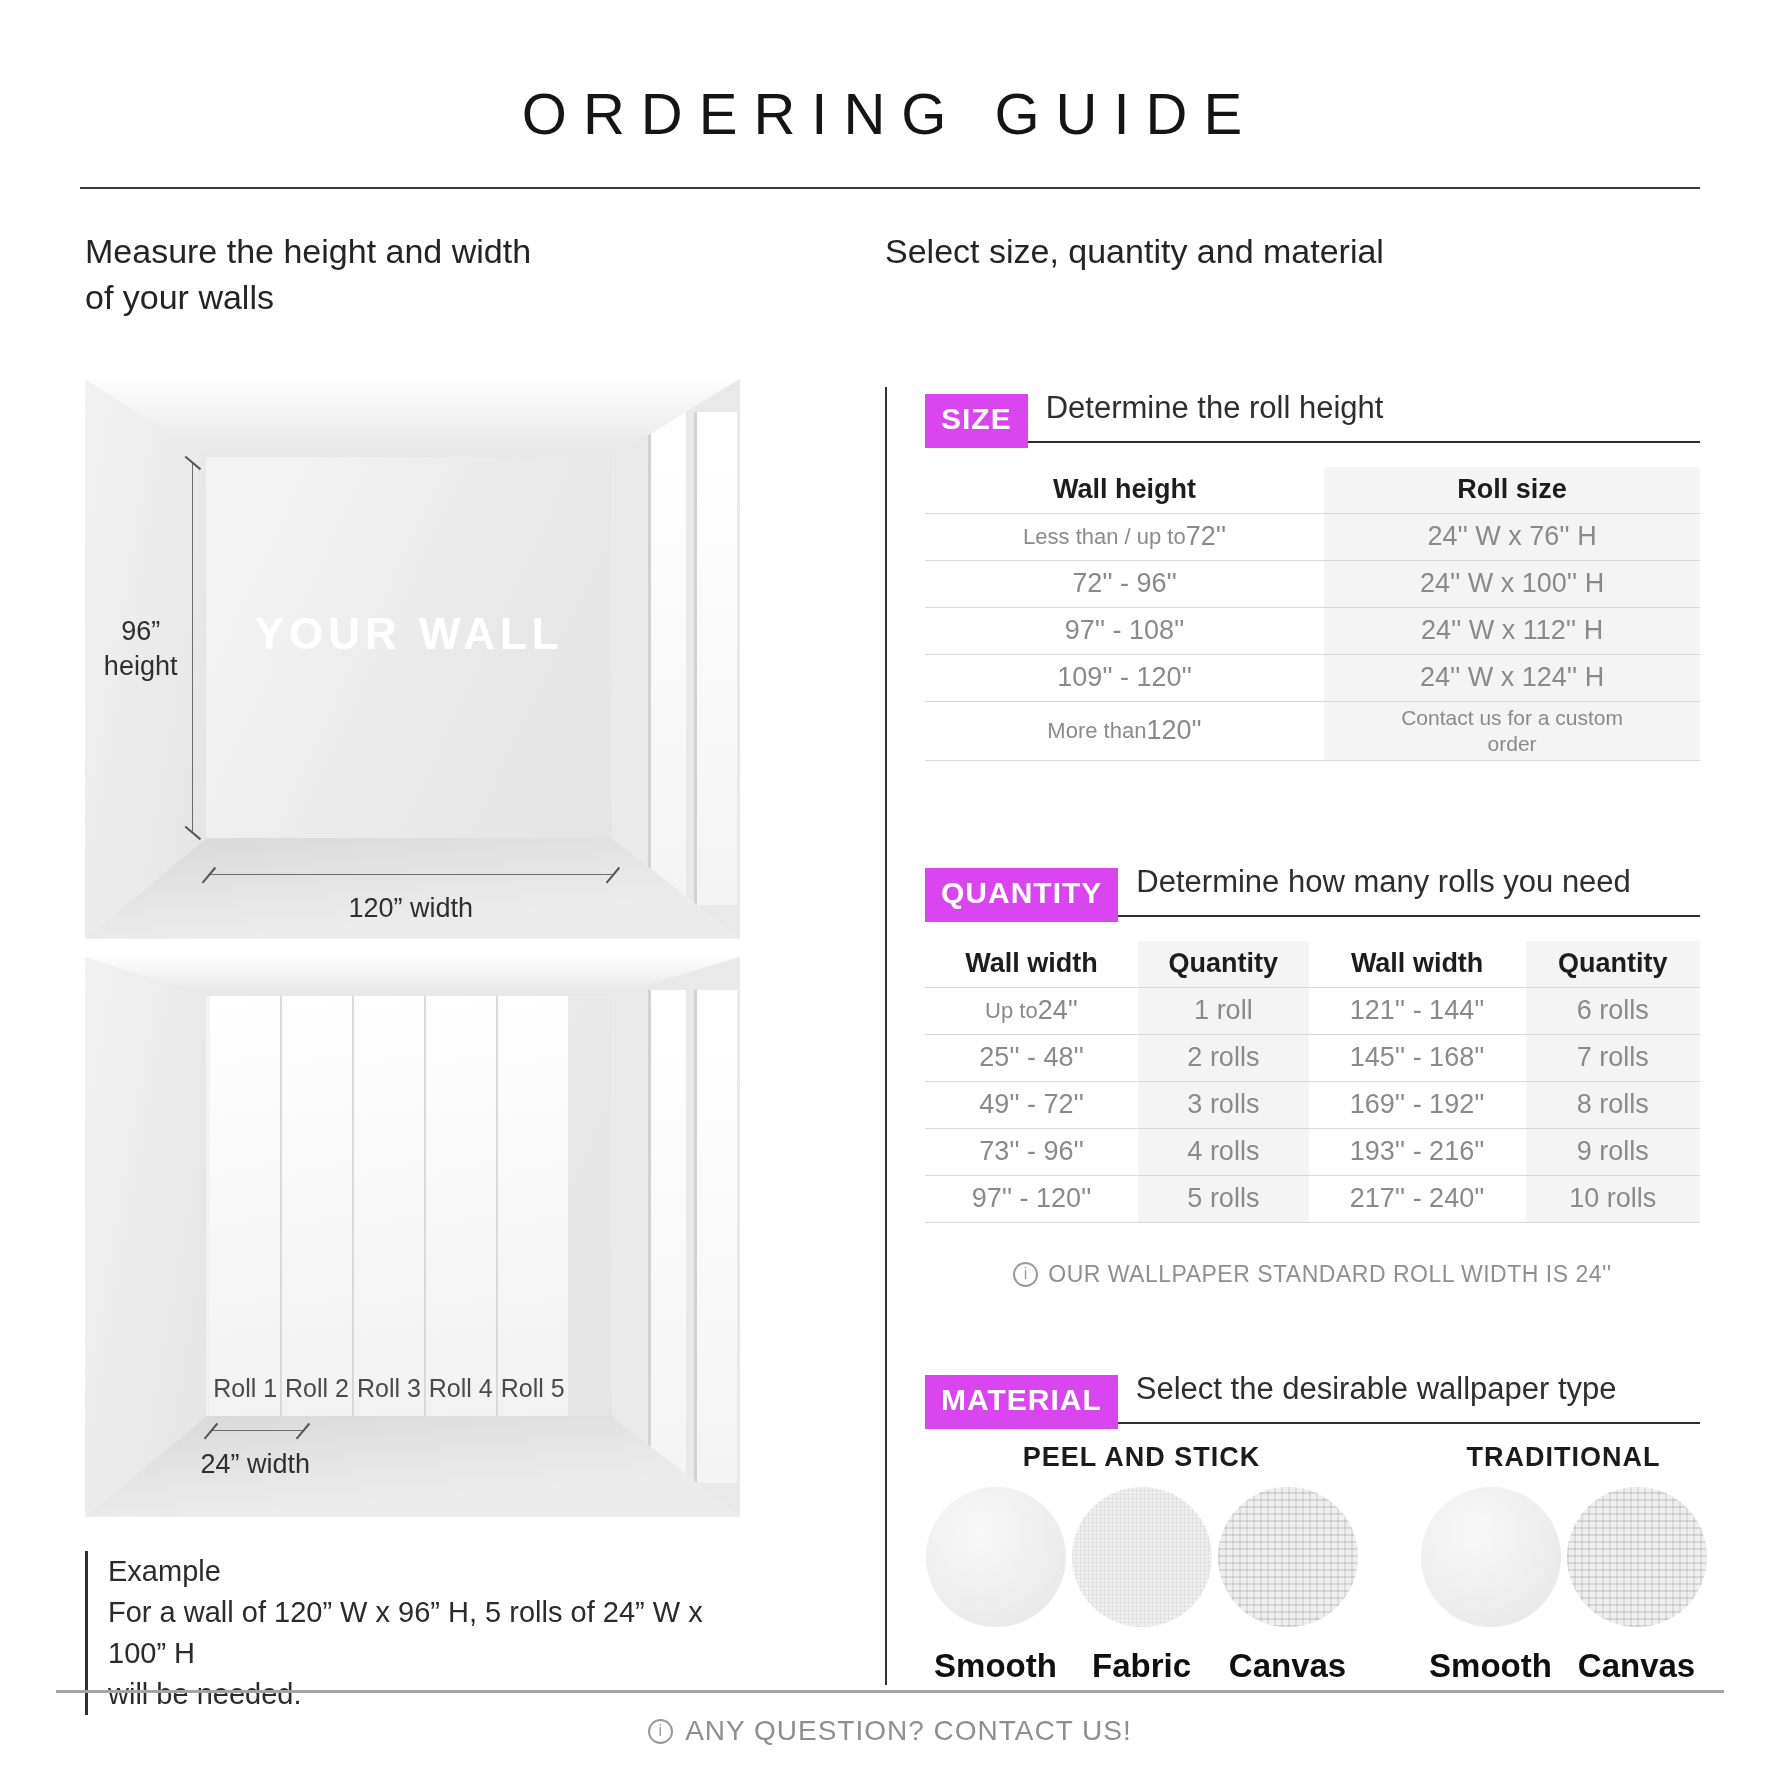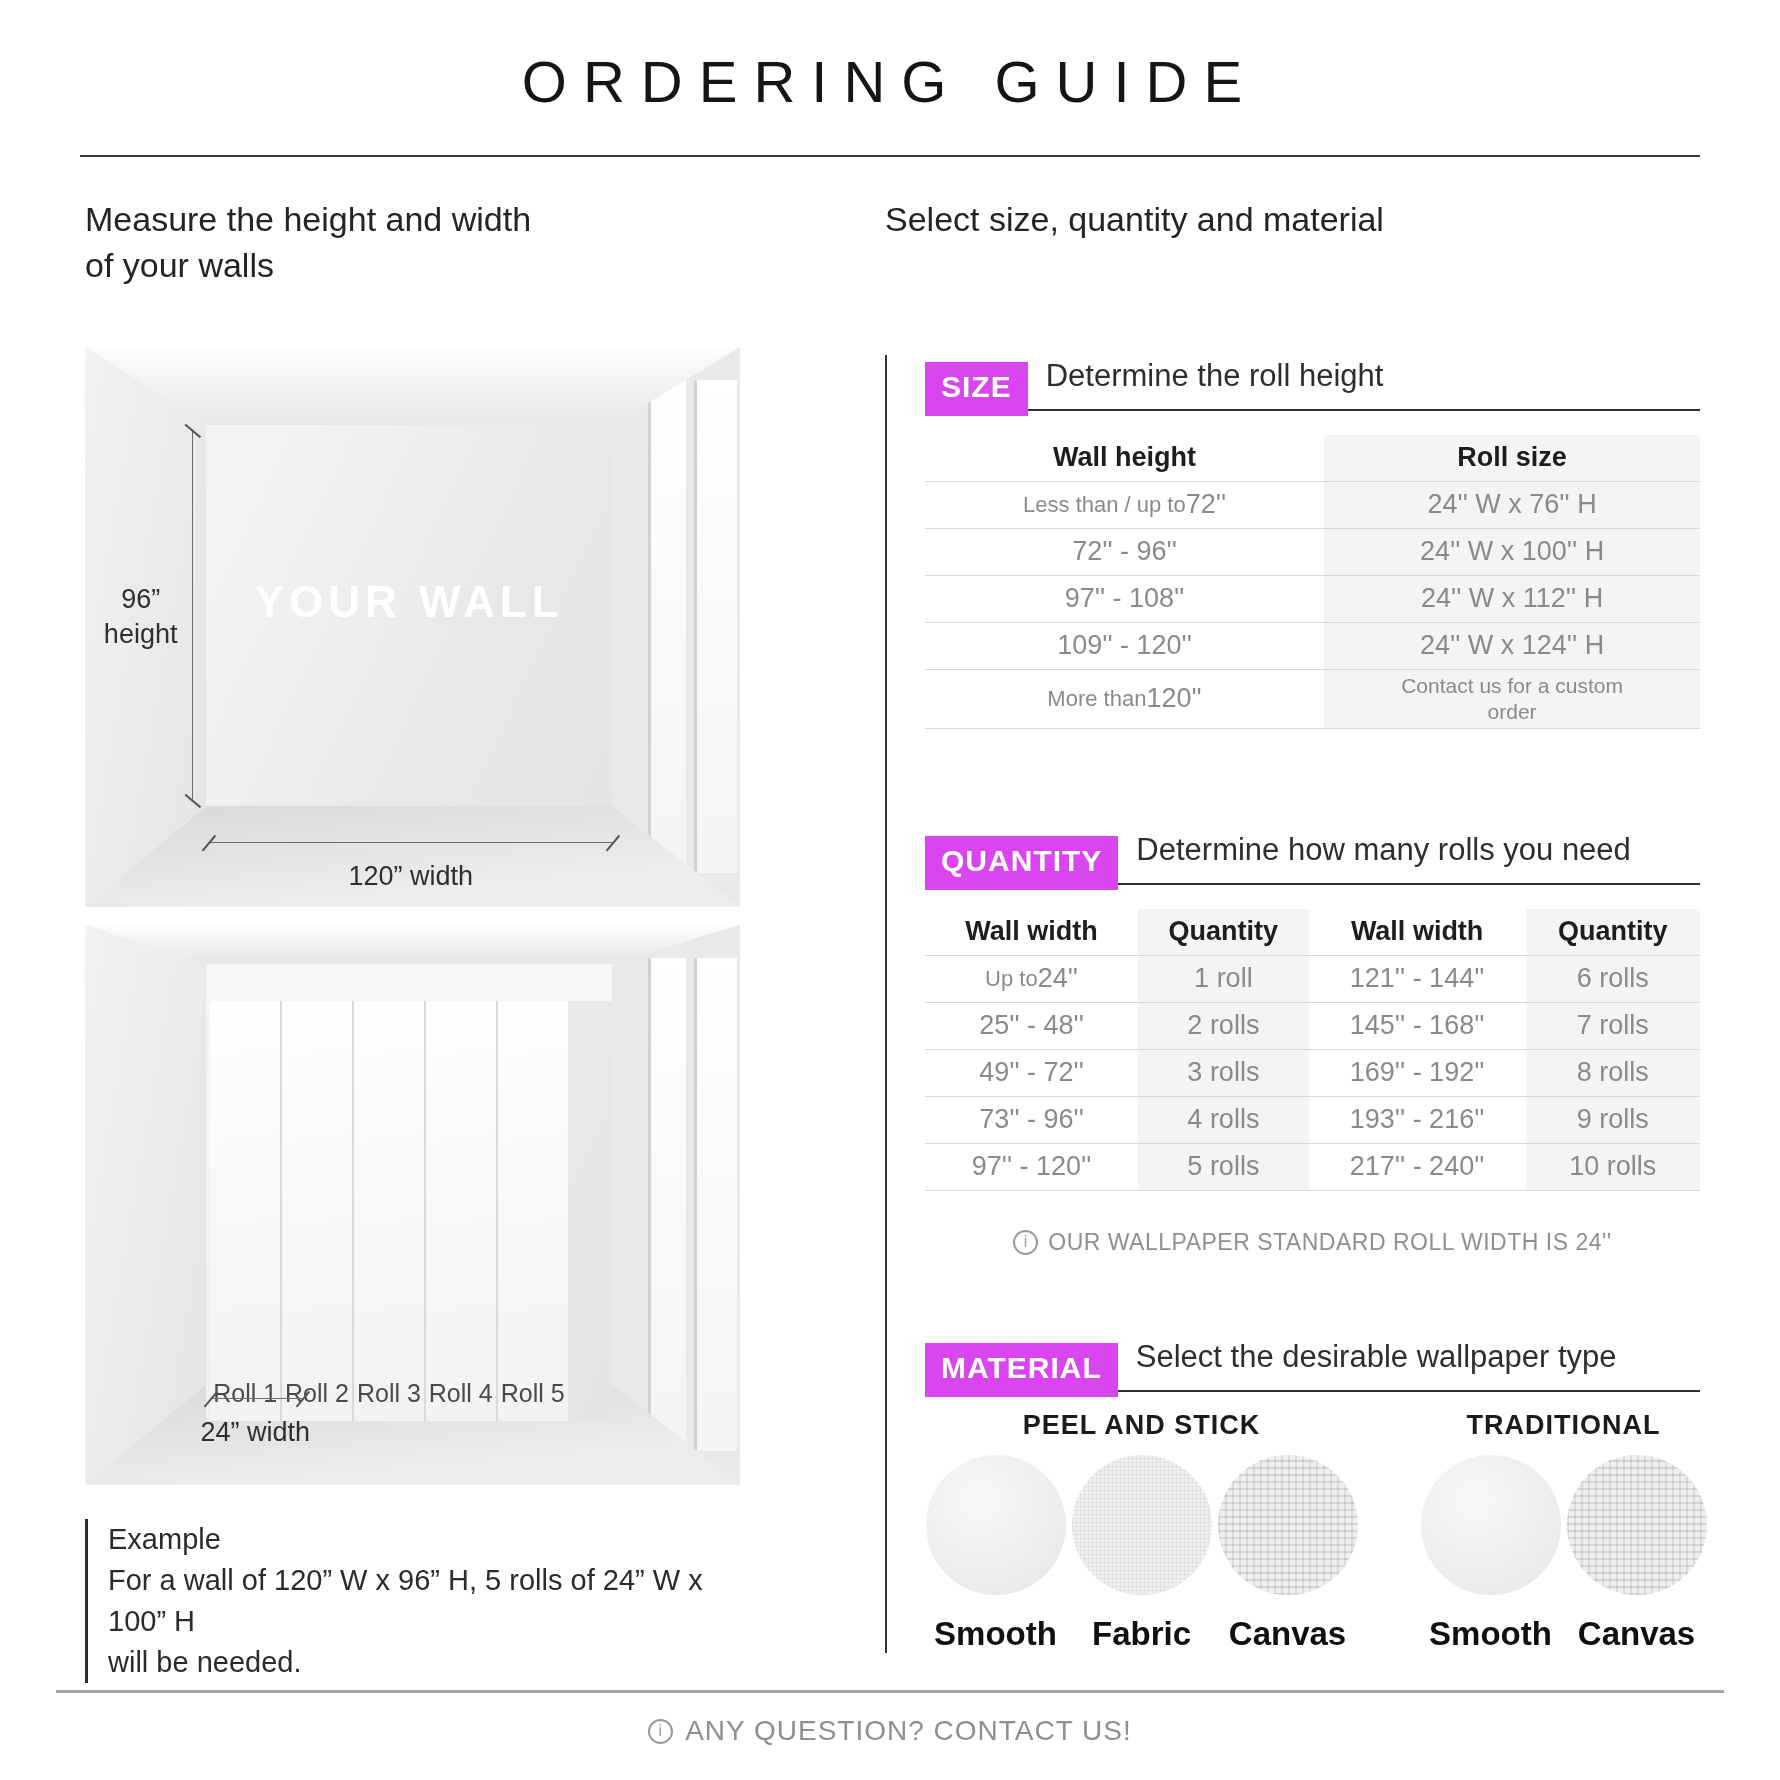"ORDERING GUIDE" .title { padding-top: 48px -> 80px }
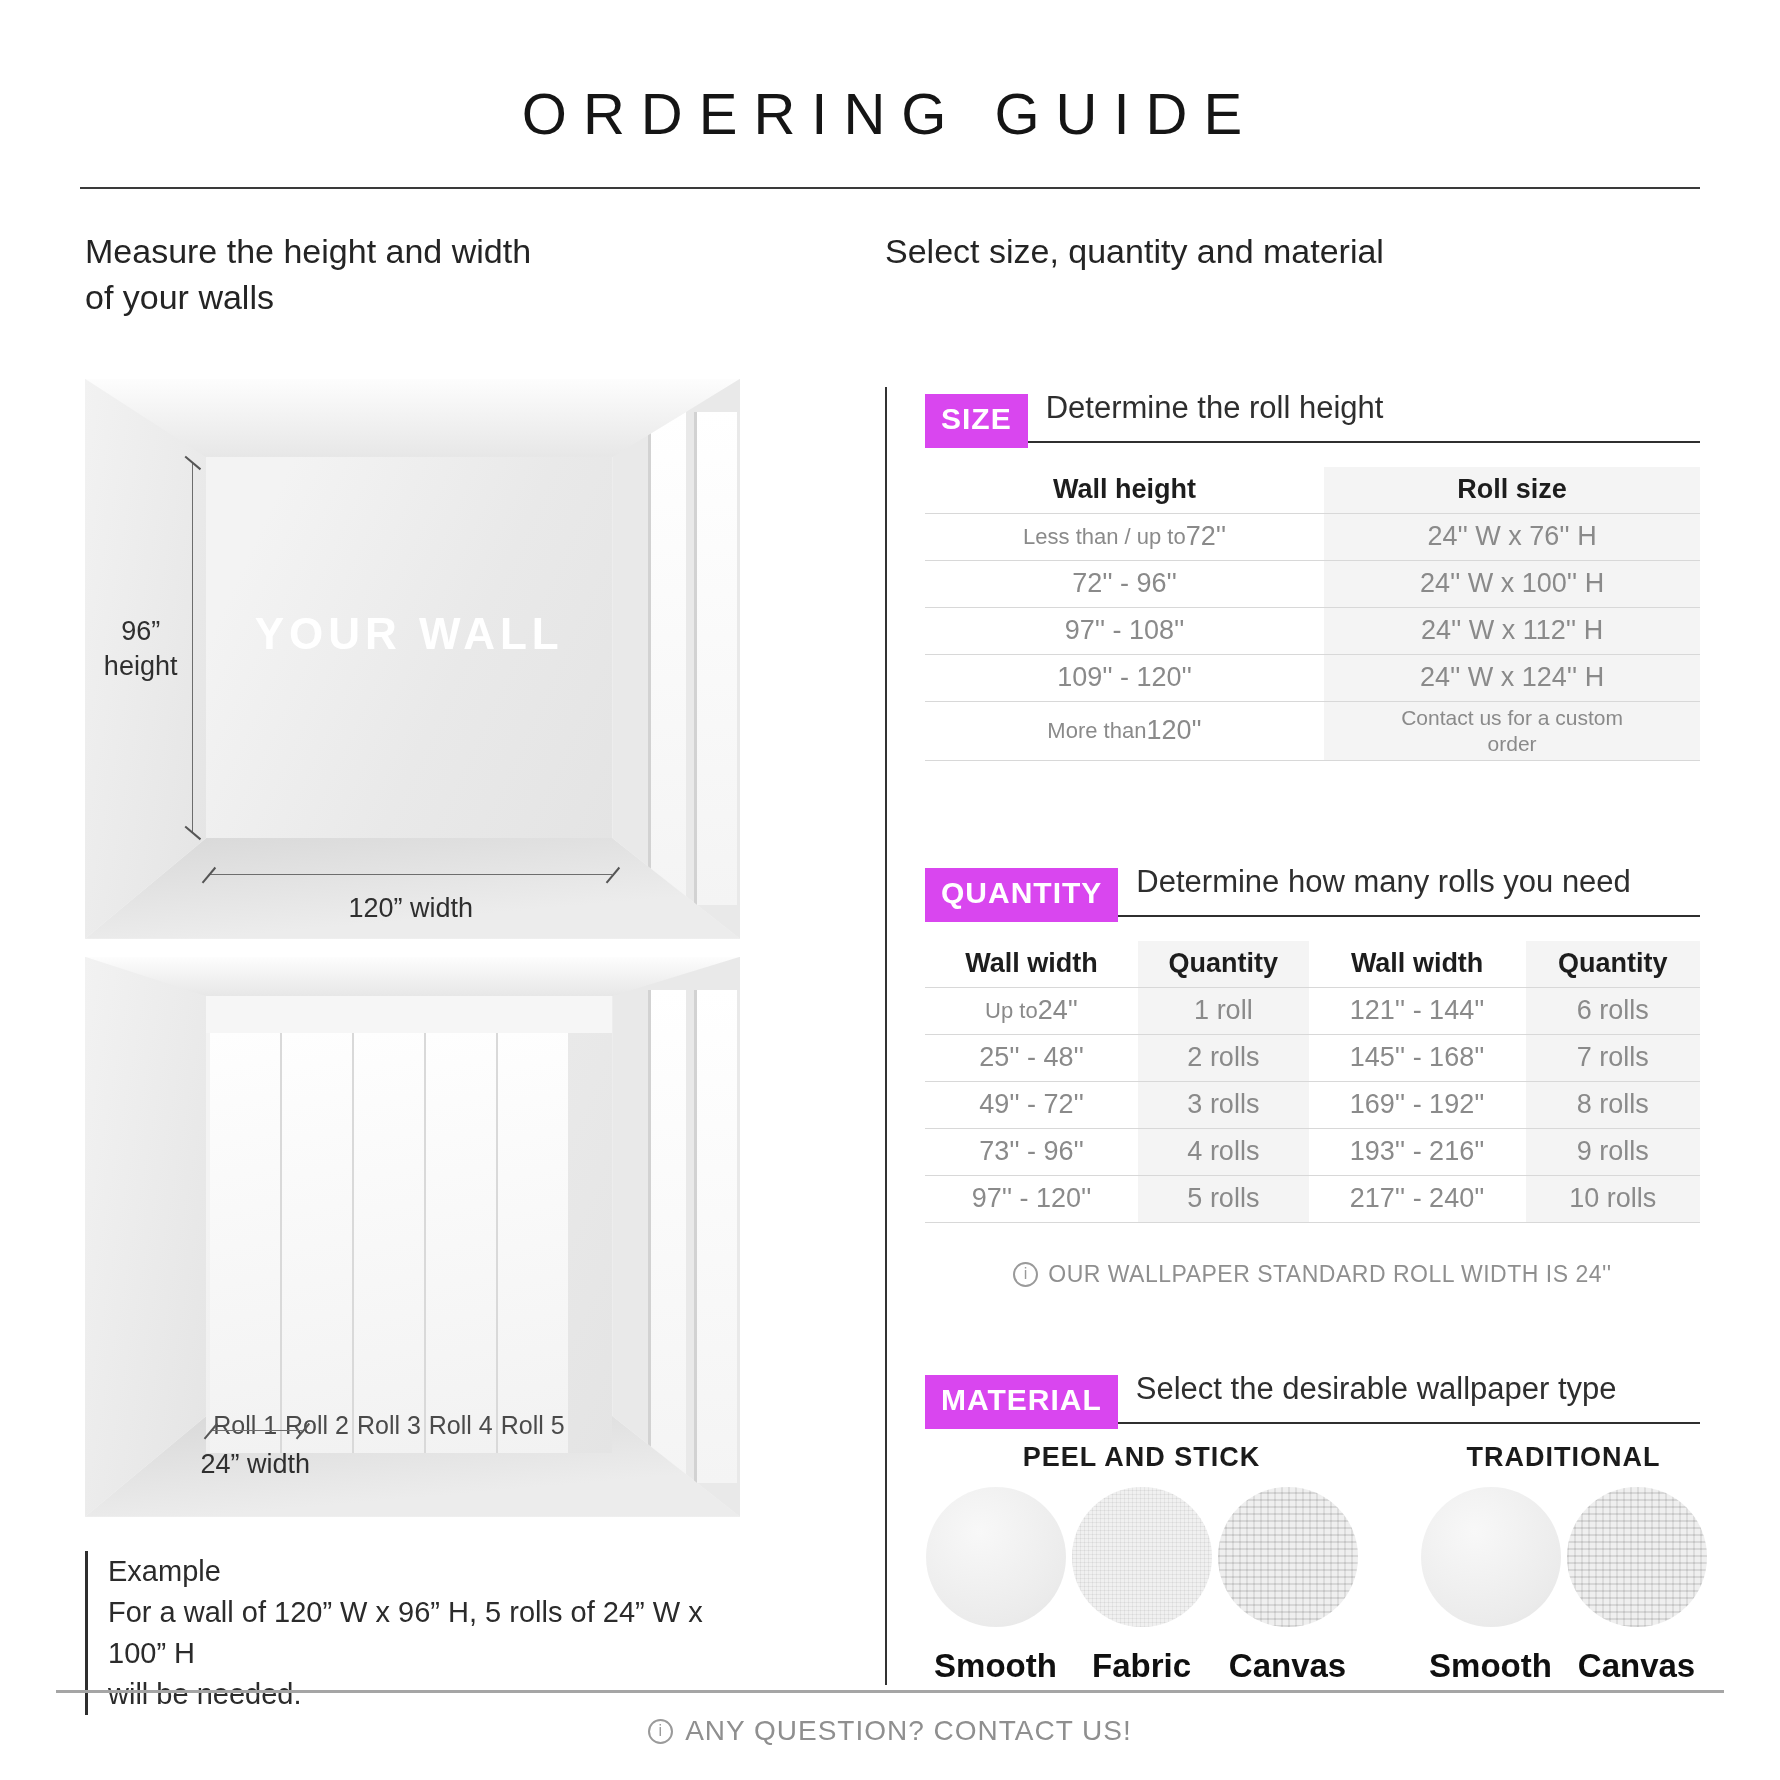"Roll 1" .room2 .wall-back { margin-top: 37px -> none }
